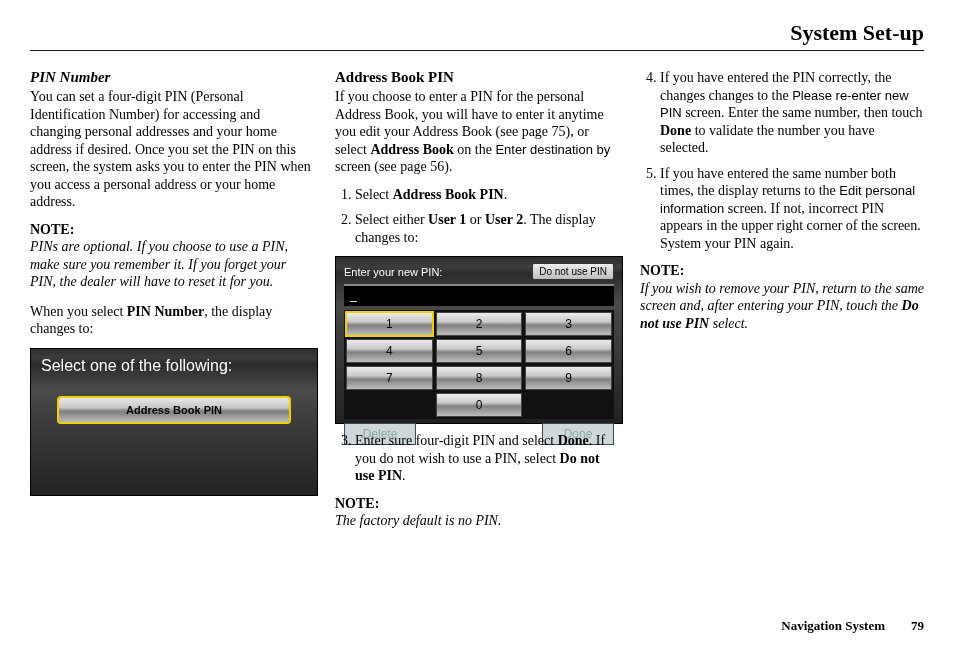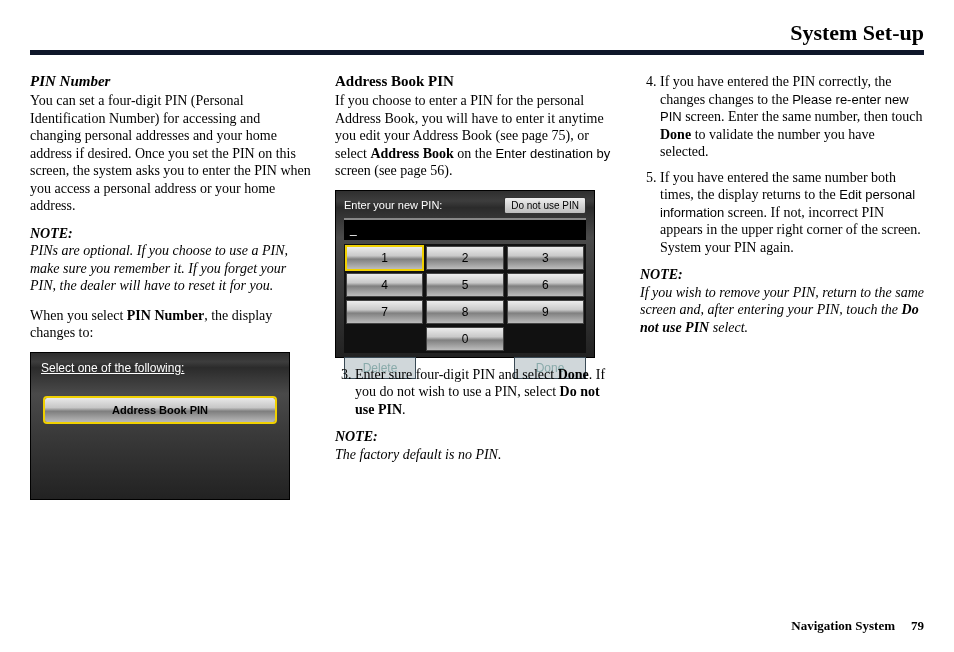"System Set-up" .page-title { border-bottom: 5px solid #0f172a -> 1px solid #0f172a }
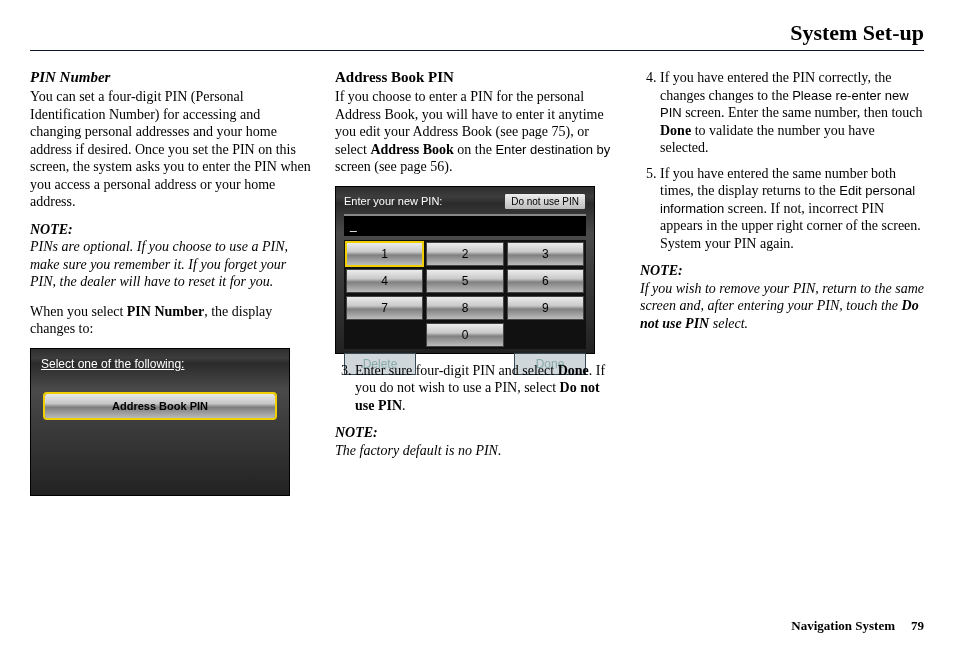"Select Address Book PIN." ol { html: none -> <ol> <li> <span>Select </span><span>Address Book PIN</span><span>.</span> </li> <li> <span>Select either </span><span>User 1</span><span> or </span><span>User 2</span><span>. The display changes to:</span> </li> </ol> }
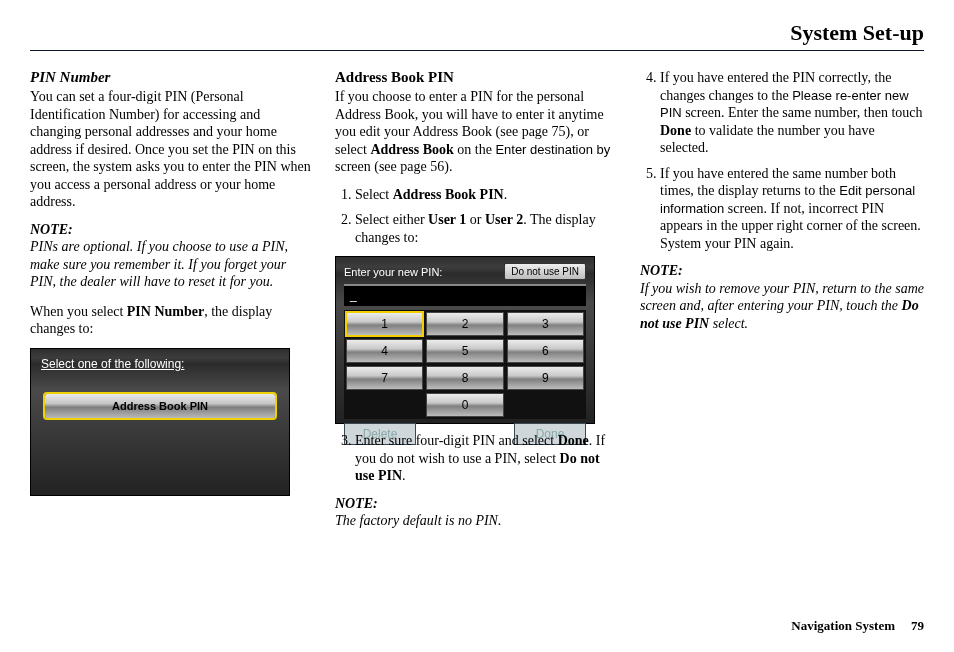"NOTE:" .note-label { font-style: italic -> none }
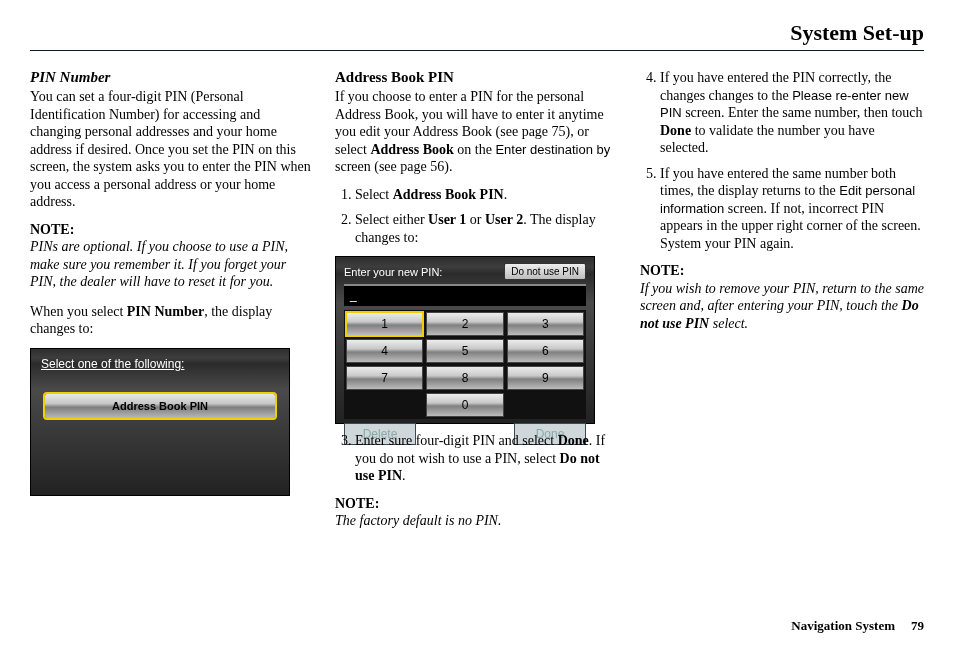"Enter your new PIN:" .screen { width: 260px -> 288px }
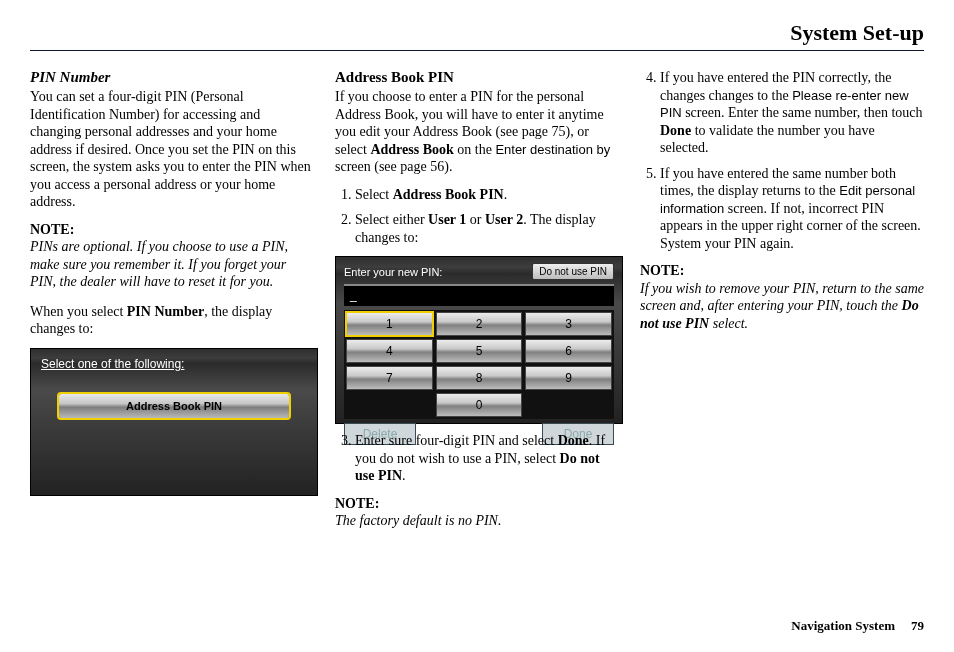"Select one of the following:" .screen1 .prompt { font-size: 12px -> 16px; text-decoration: underline -> none }
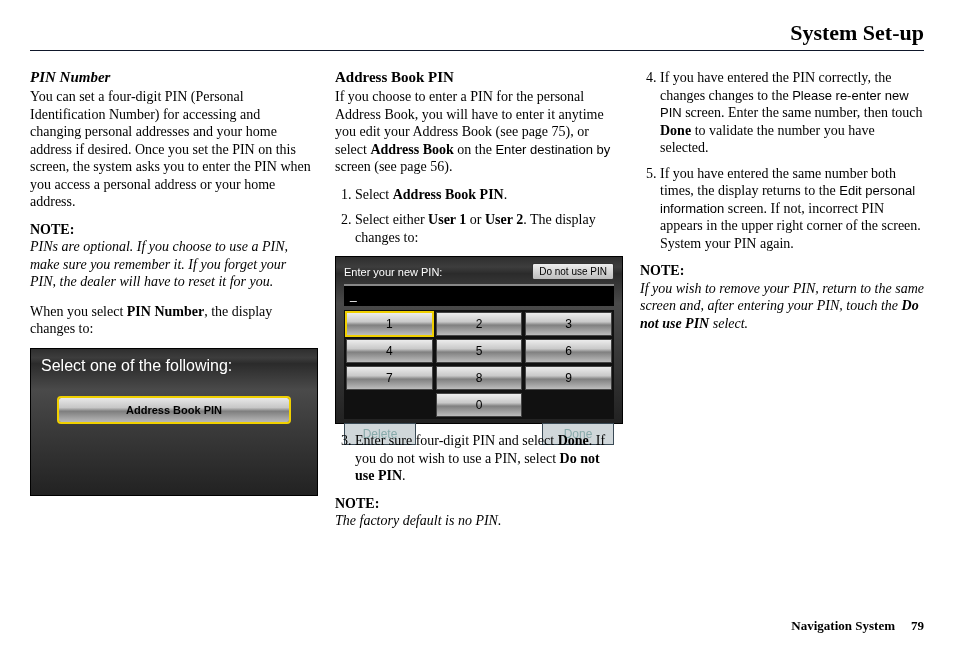"Navigation System" .footer { gap: 16px -> 26px }
